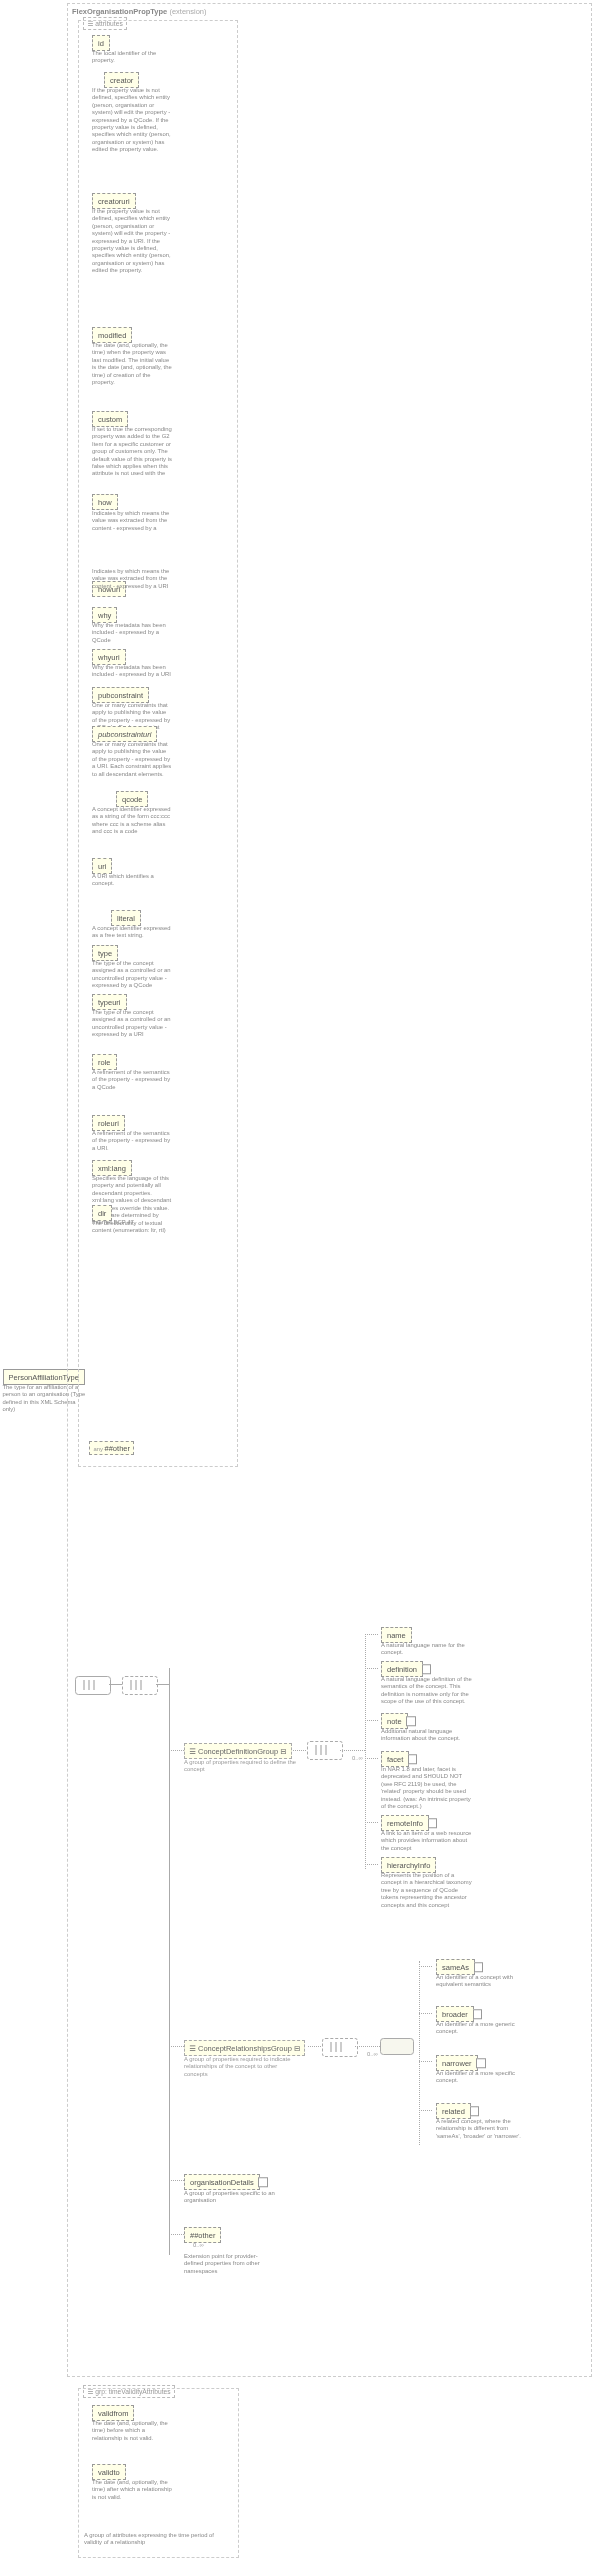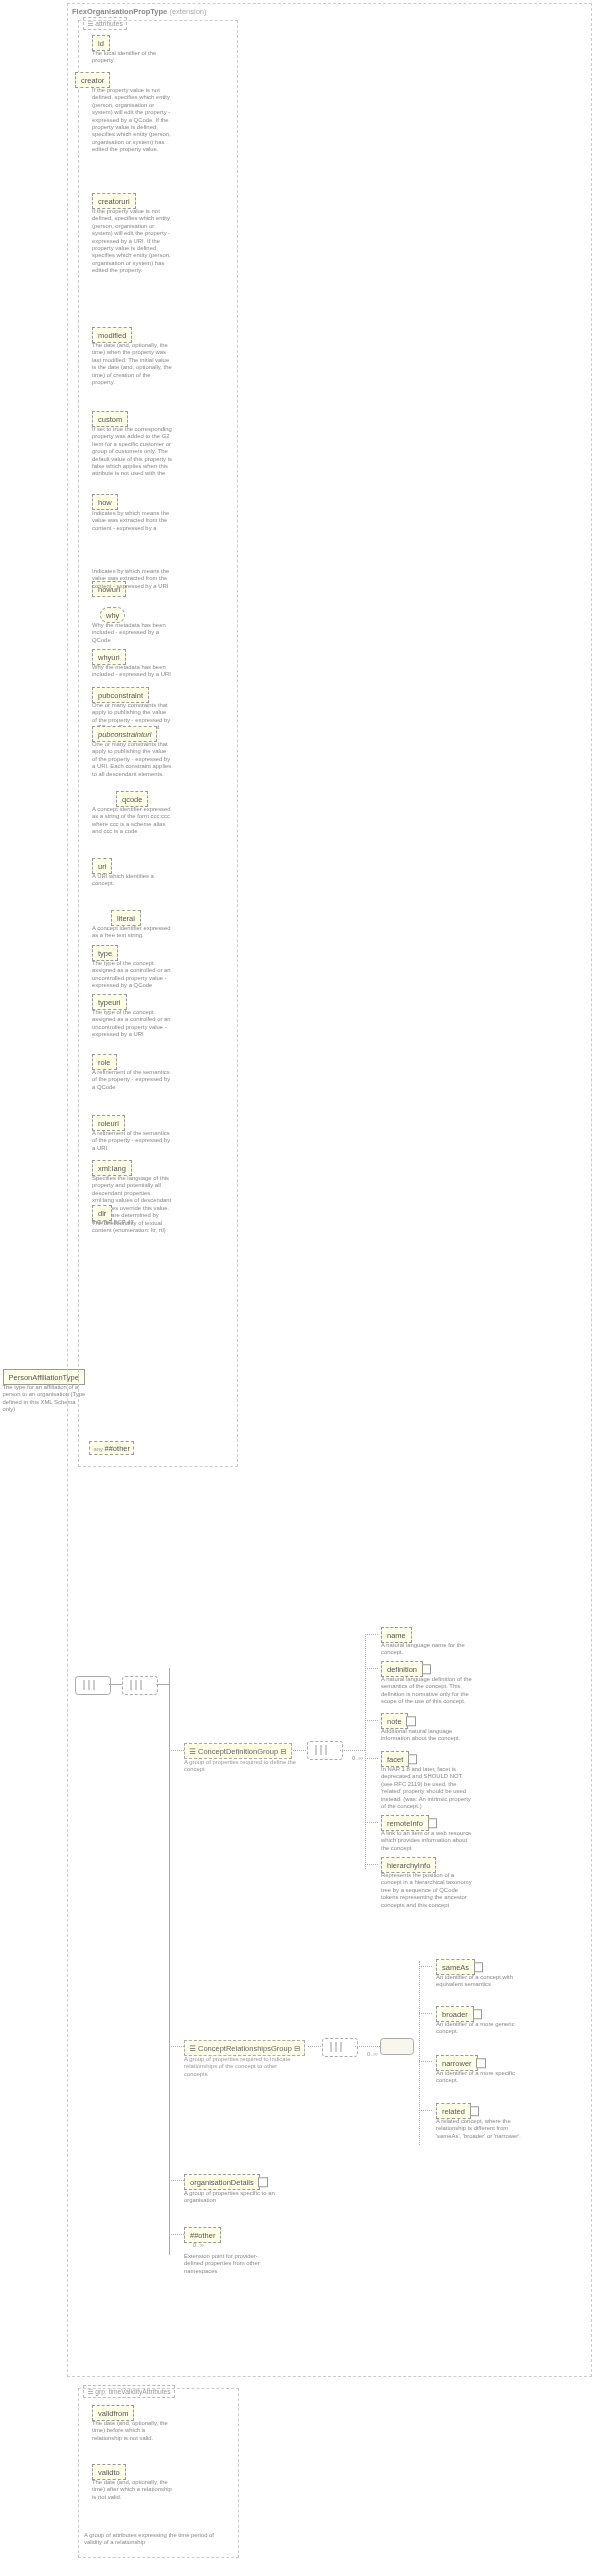"creator" div.box { left: 75px -> 104px }
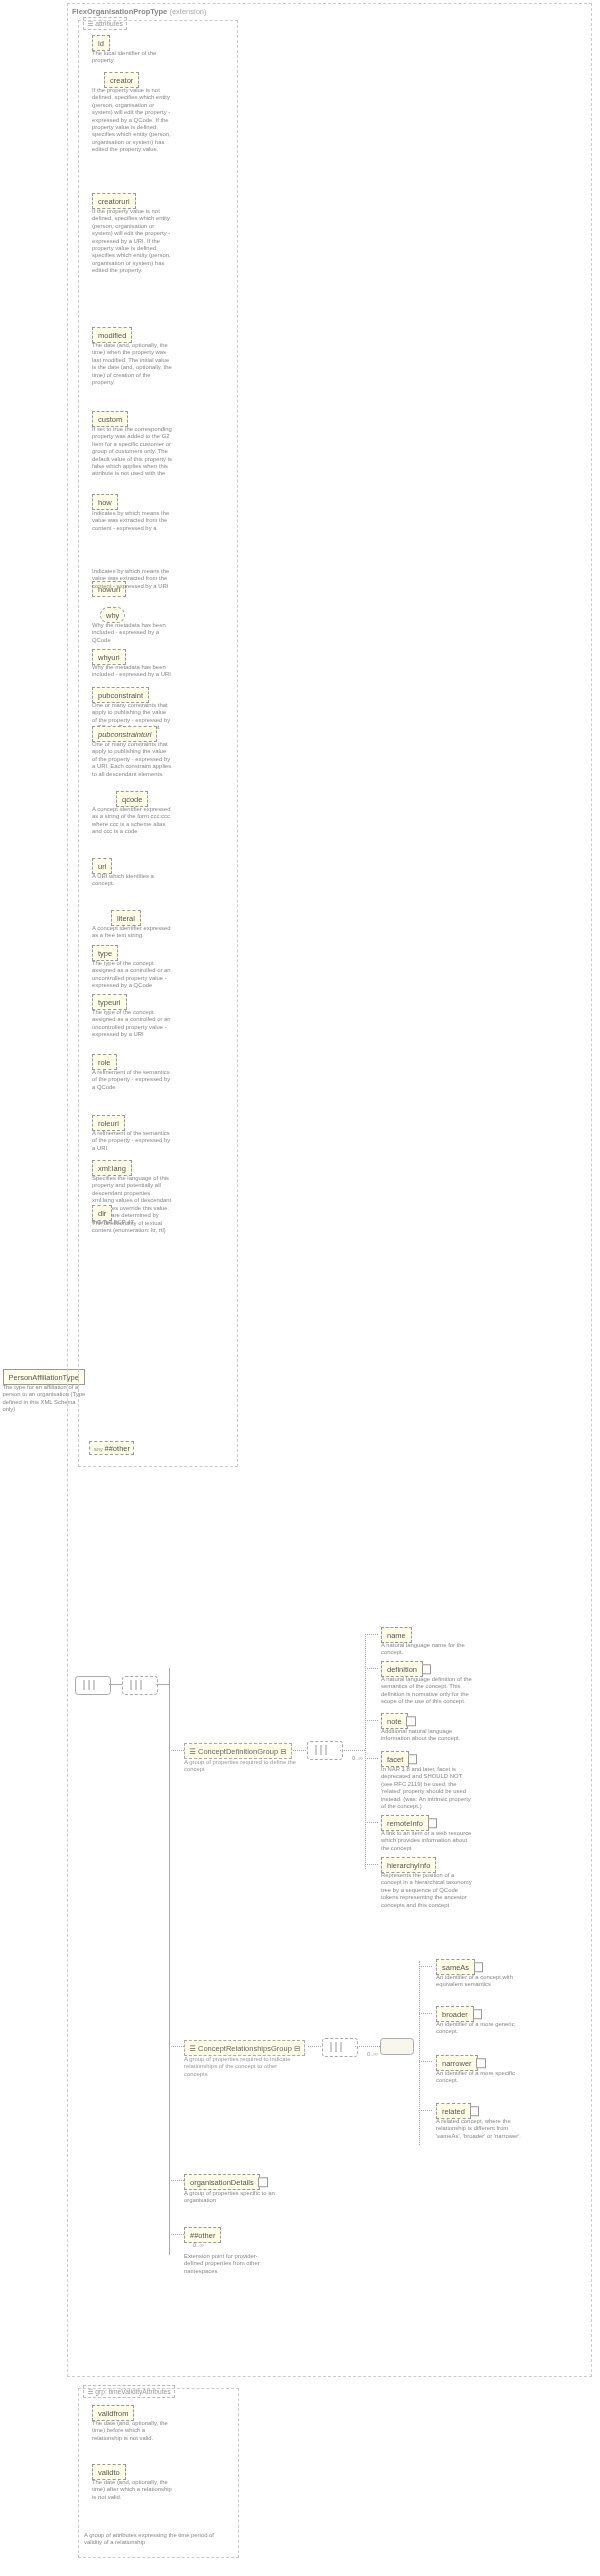"why" div.box { border-radius: 8px -> none; left: 100px -> 92px }
